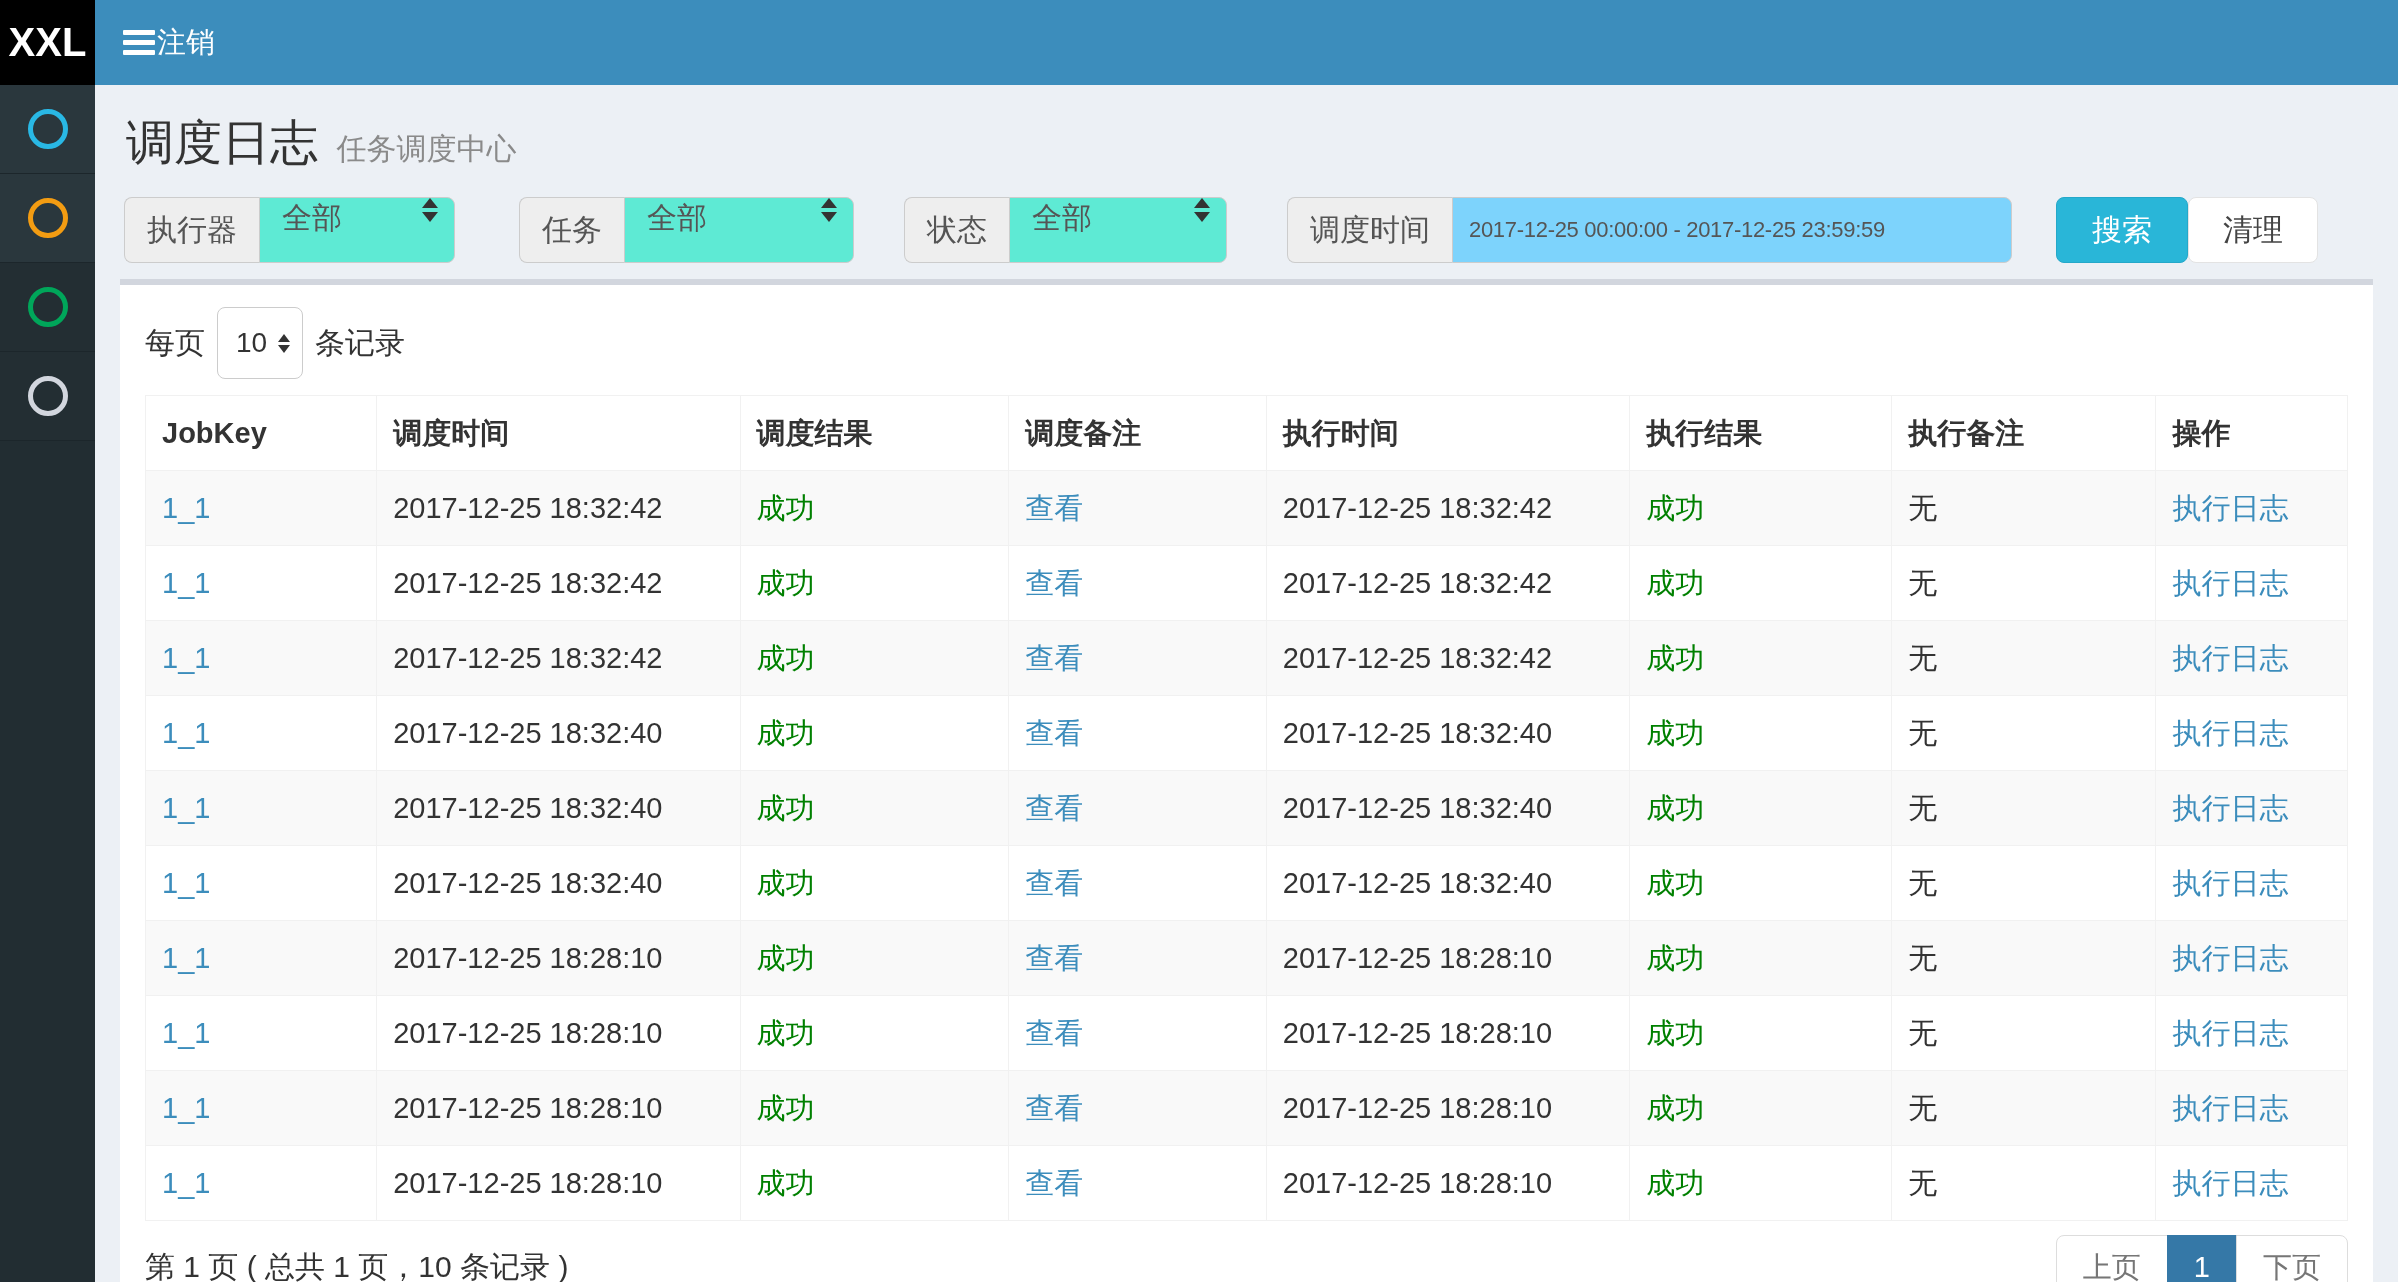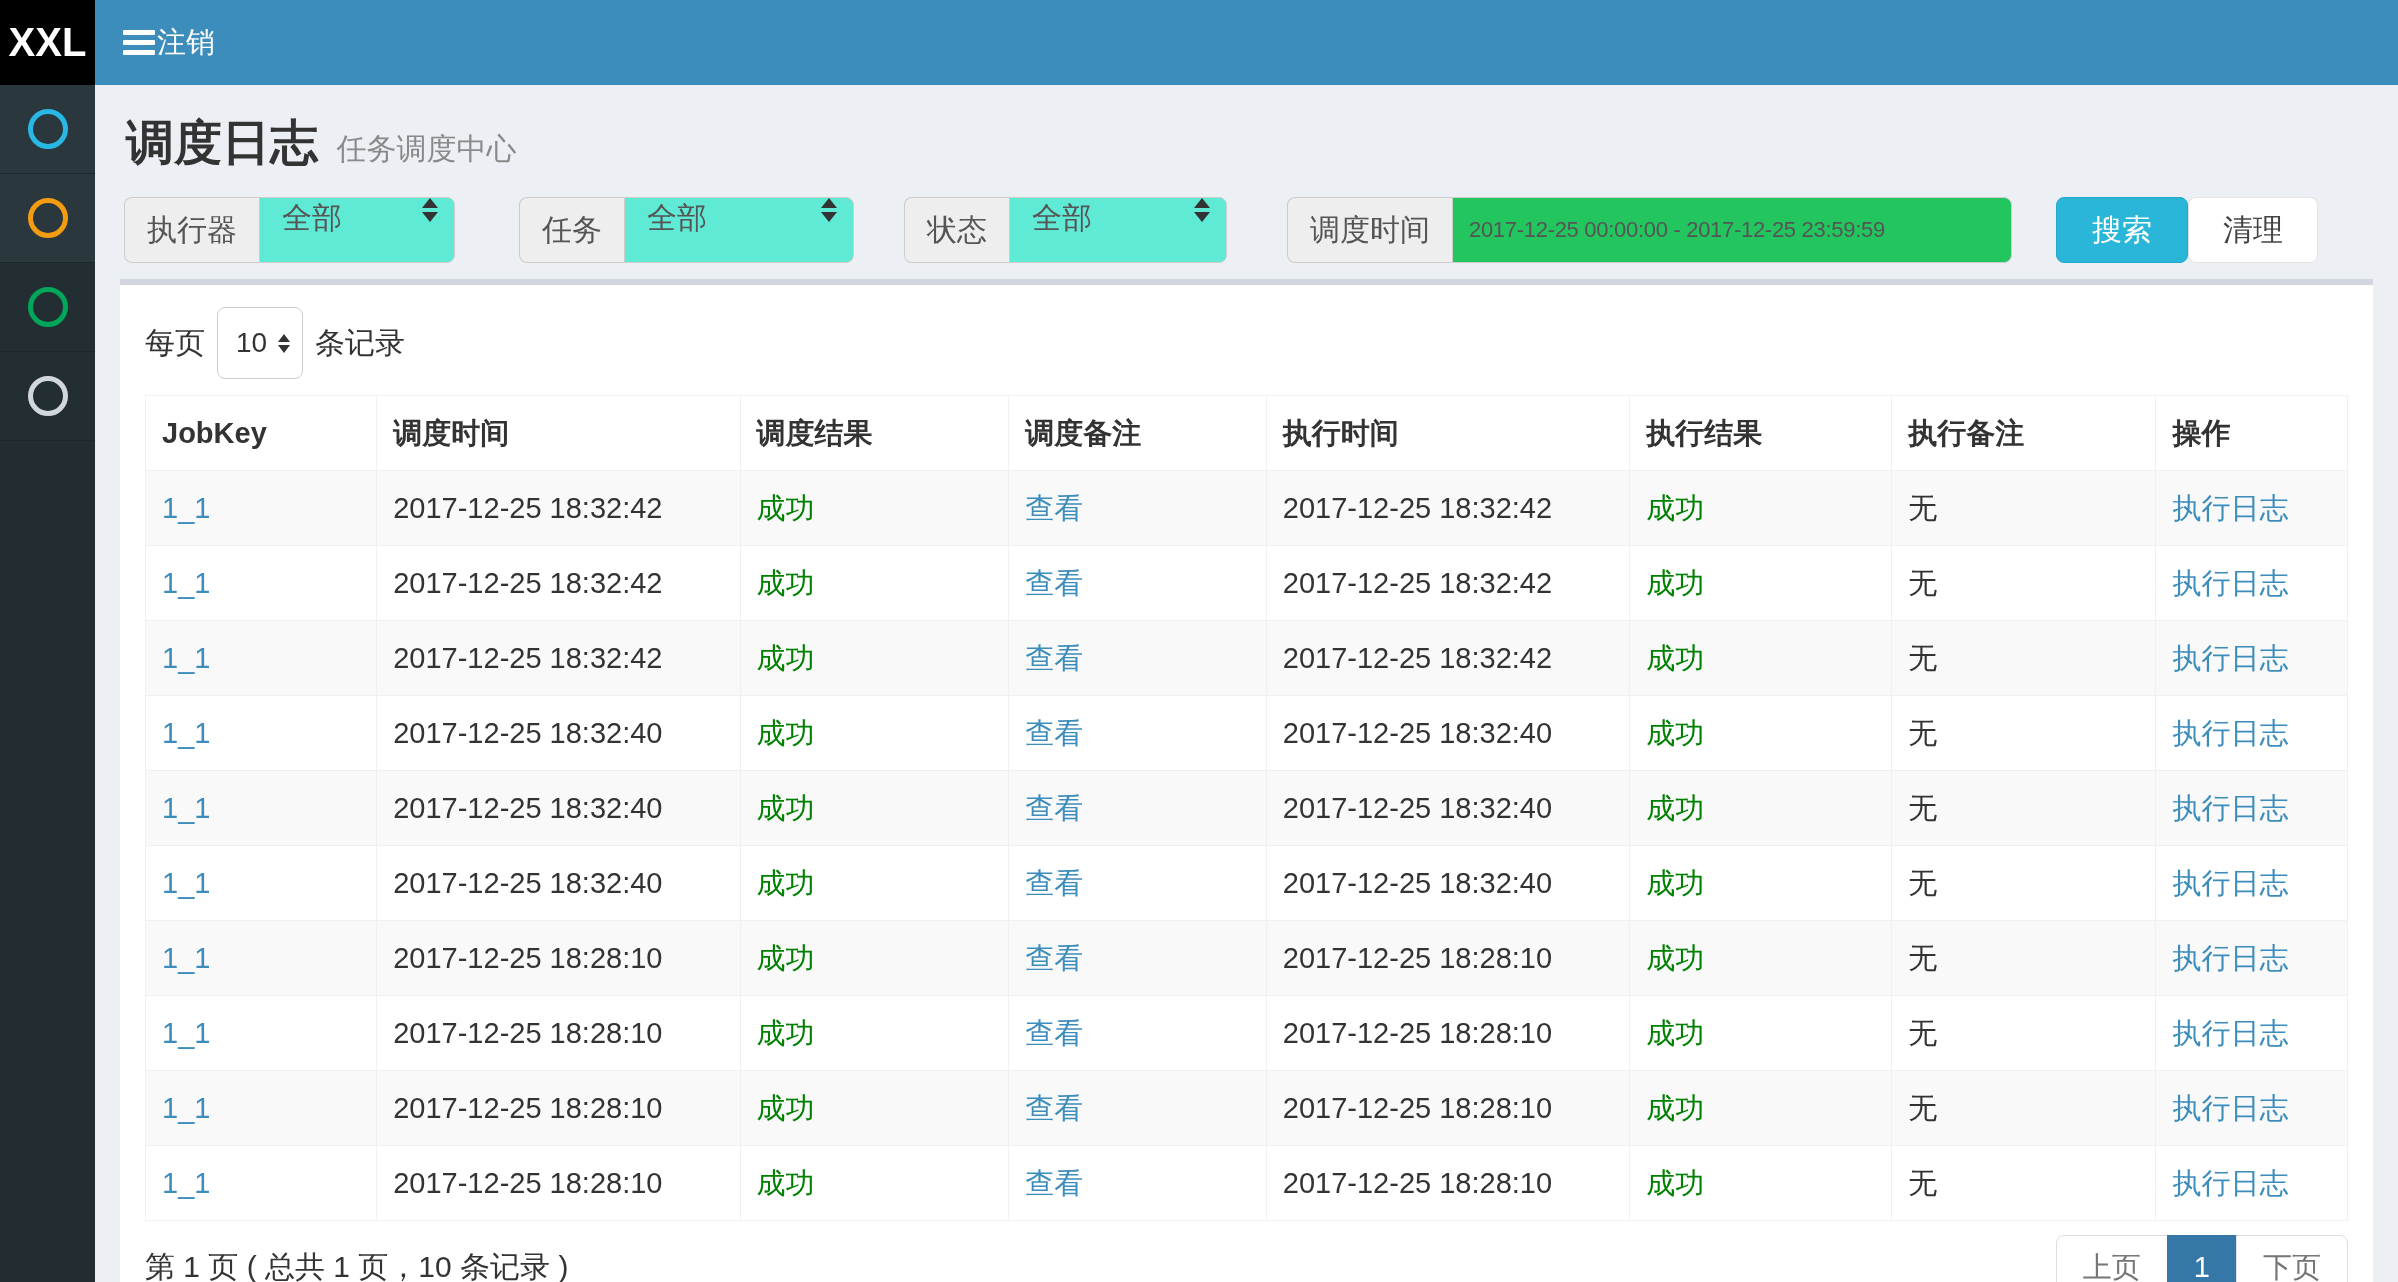"调度日志" .content-header h1 { font-weight: bold -> normal }
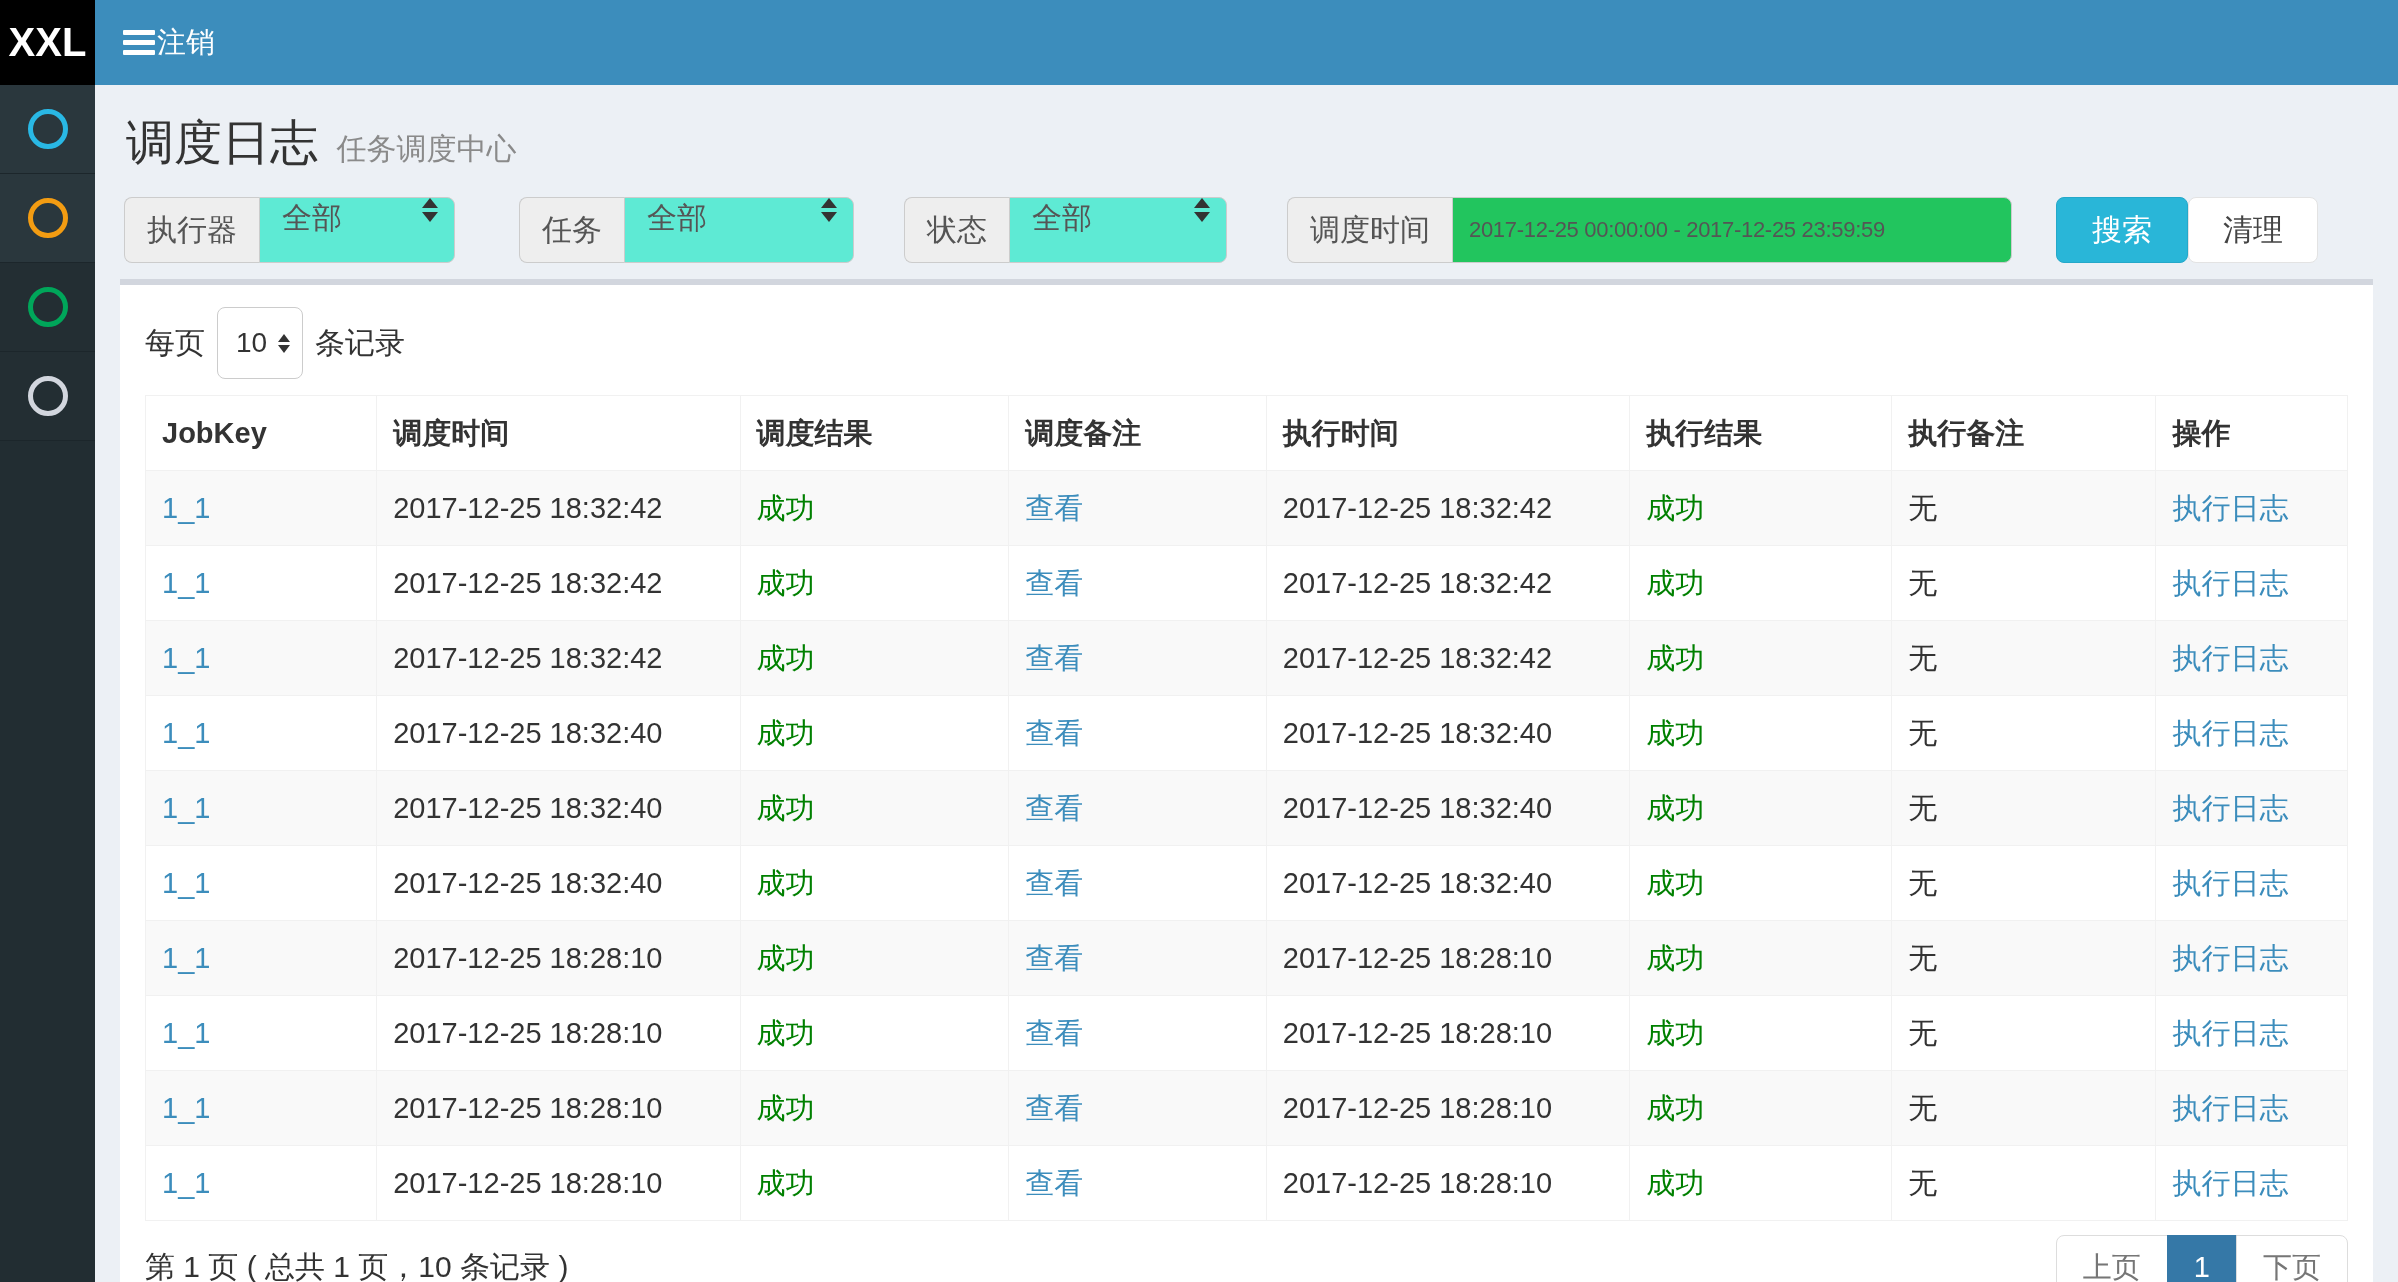"2017-12-25 00:00:00 - 2017-12-25" .ig-input { background: #22c55e -> #7dd3fc }
